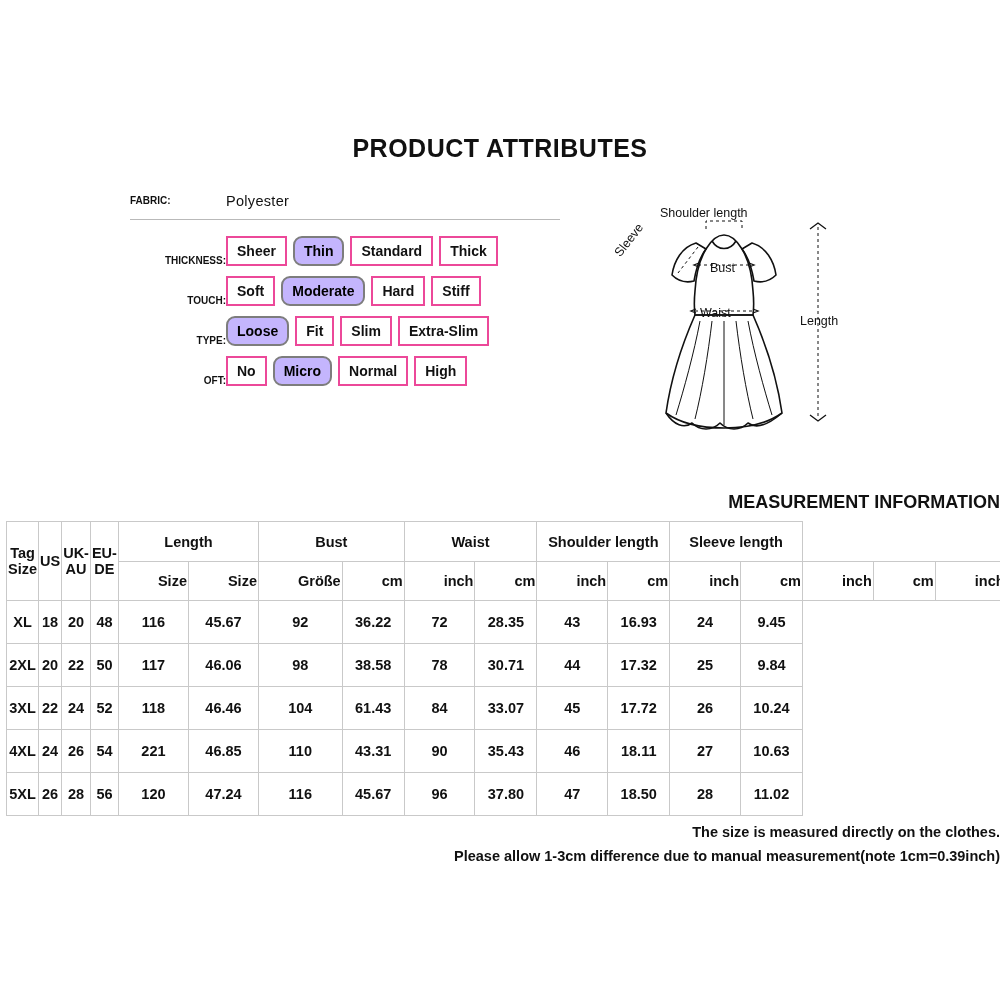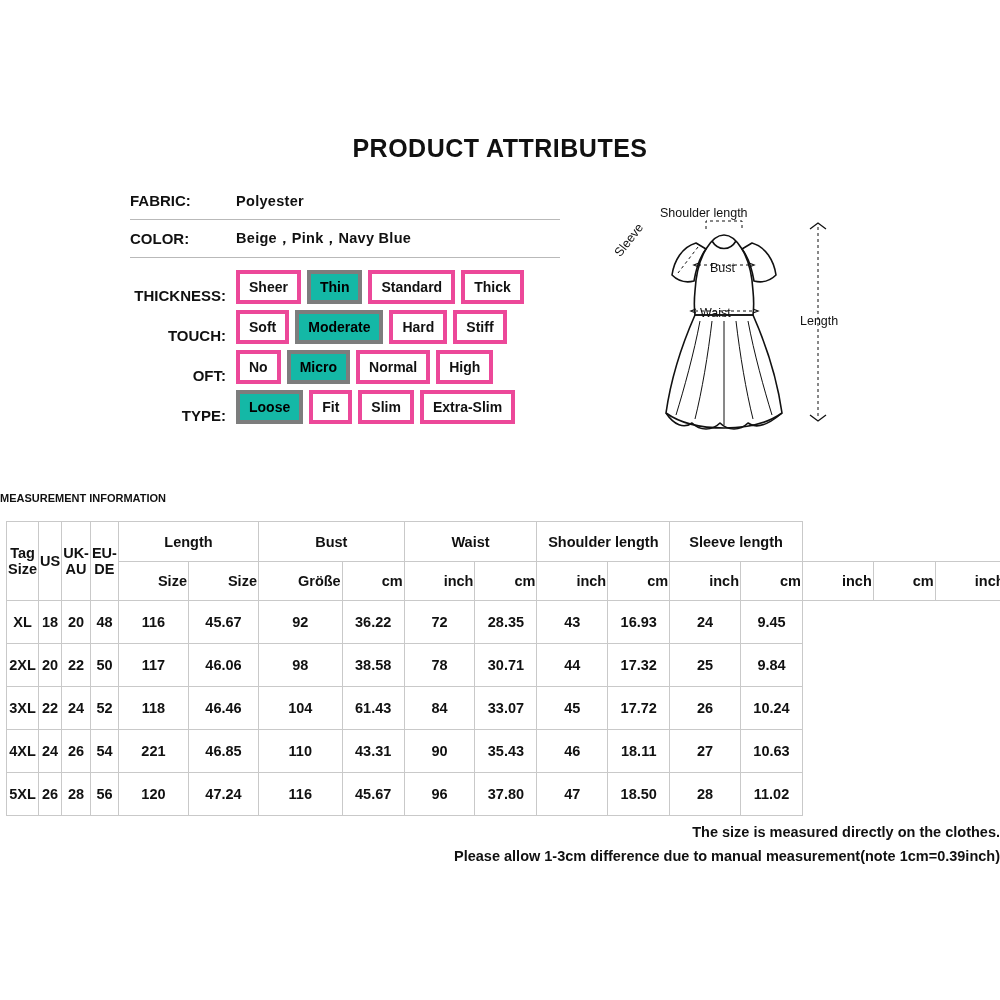"FABRIC:" .attr-label { font-size: 15px -> 10px; padding-right: 10px -> none }
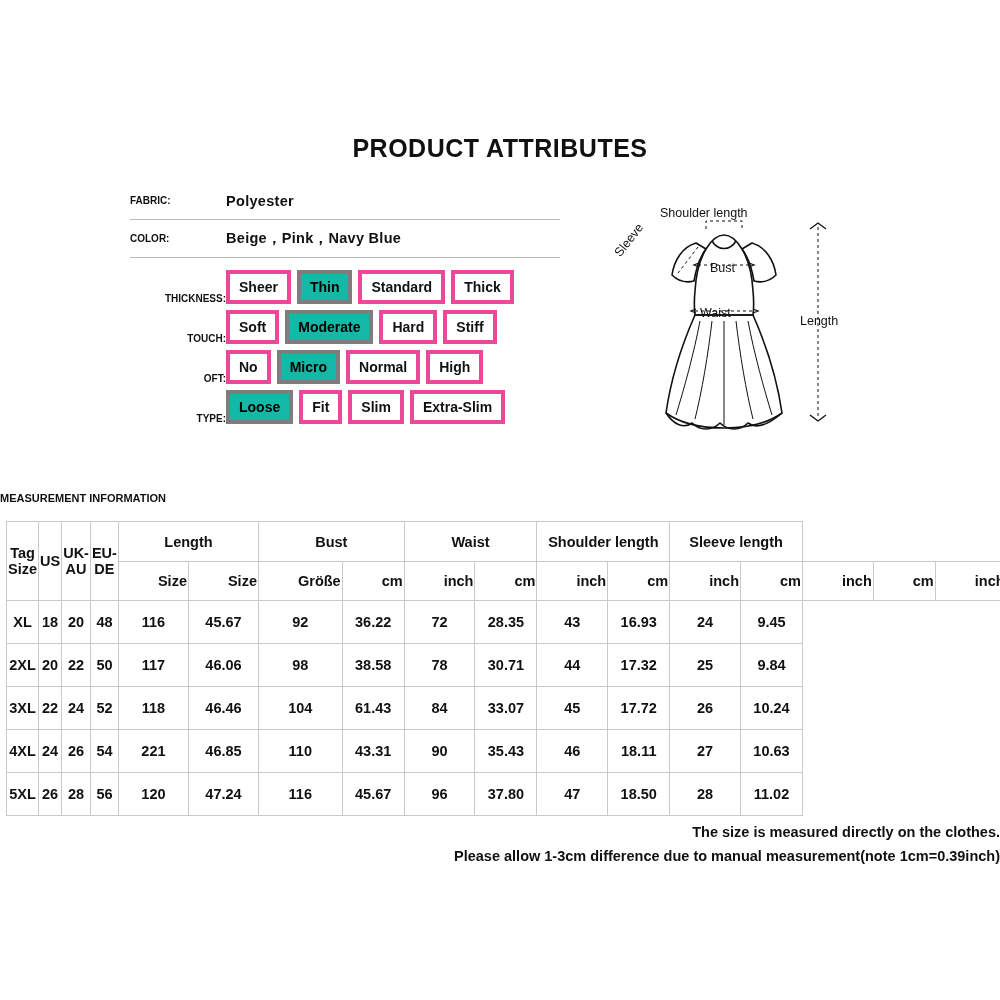"Polyester" .attr-value { font-weight: bold -> normal }
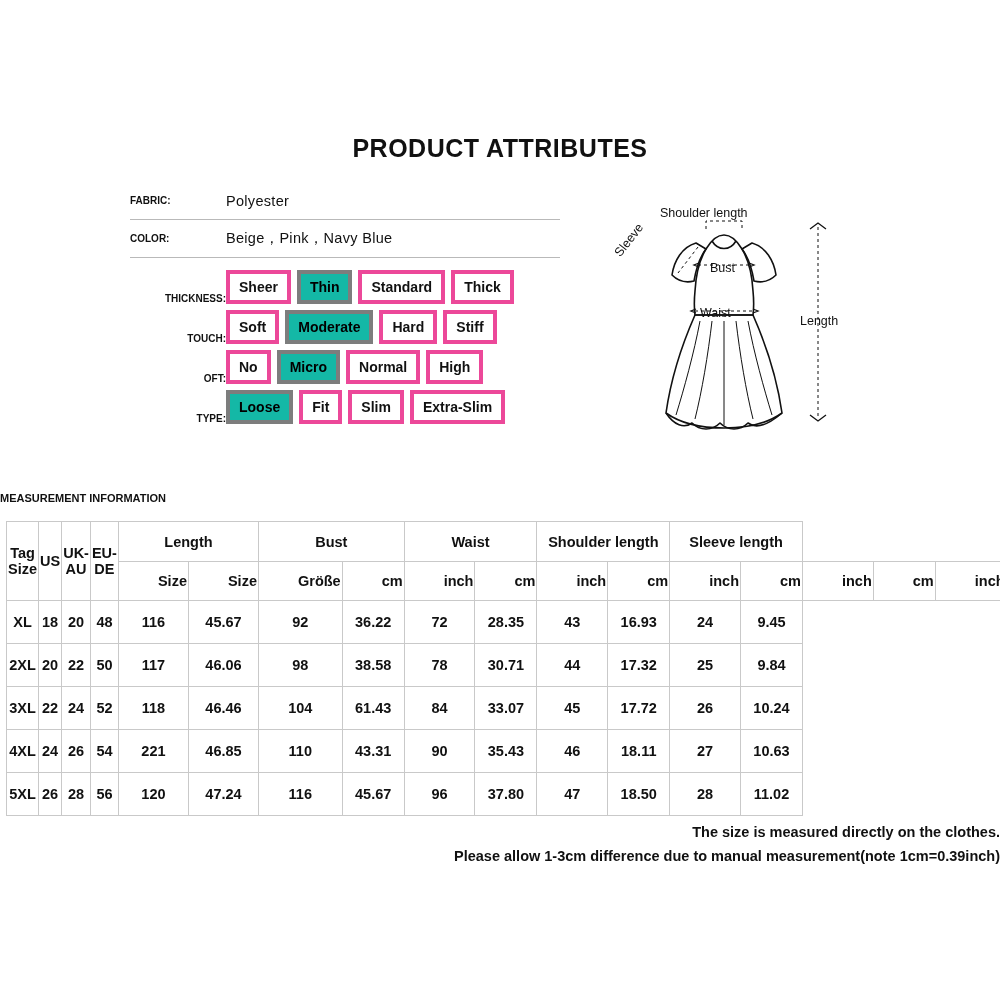"COLOR:" div.attr-row { html: <div> <span>COLOR:</span> <span>Beige，Pink，Navy Blue</span> </div> -> none }
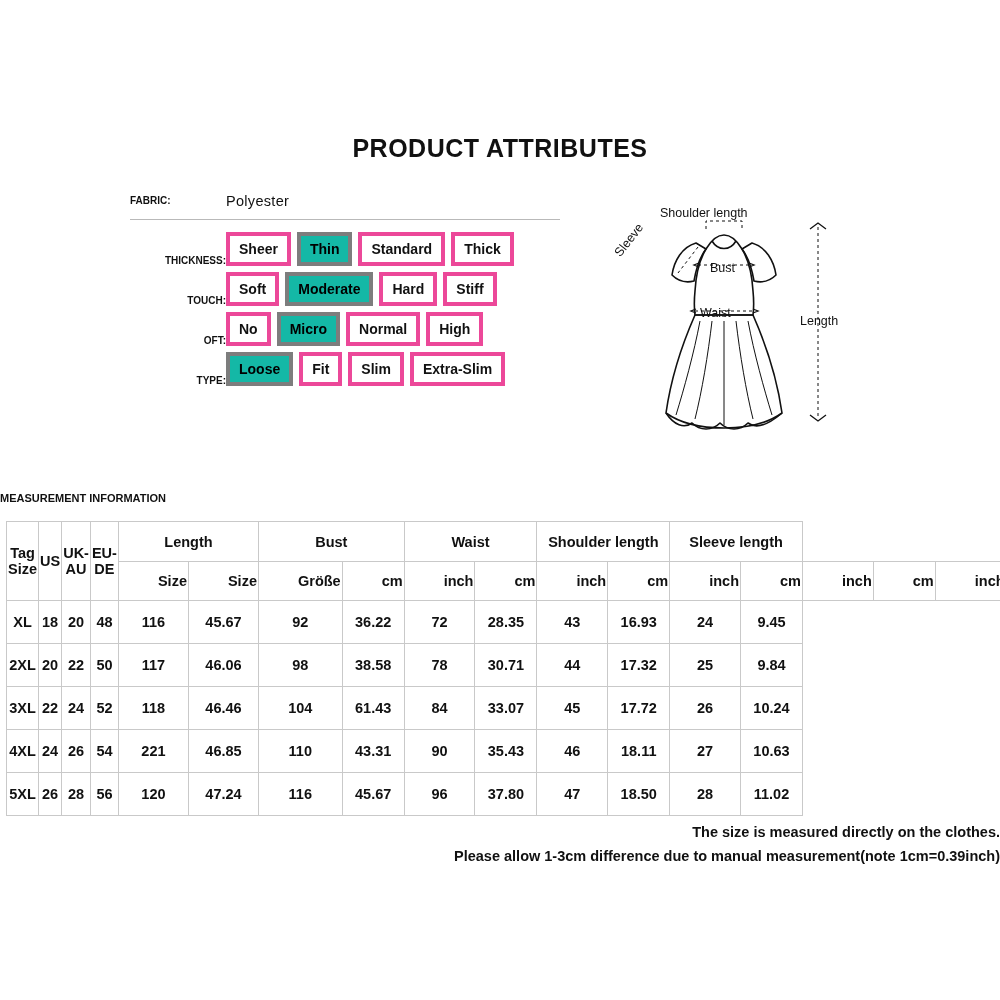"Sheer" .opt { border: 4px solid #ec4899 -> 2px solid #ec4899 }
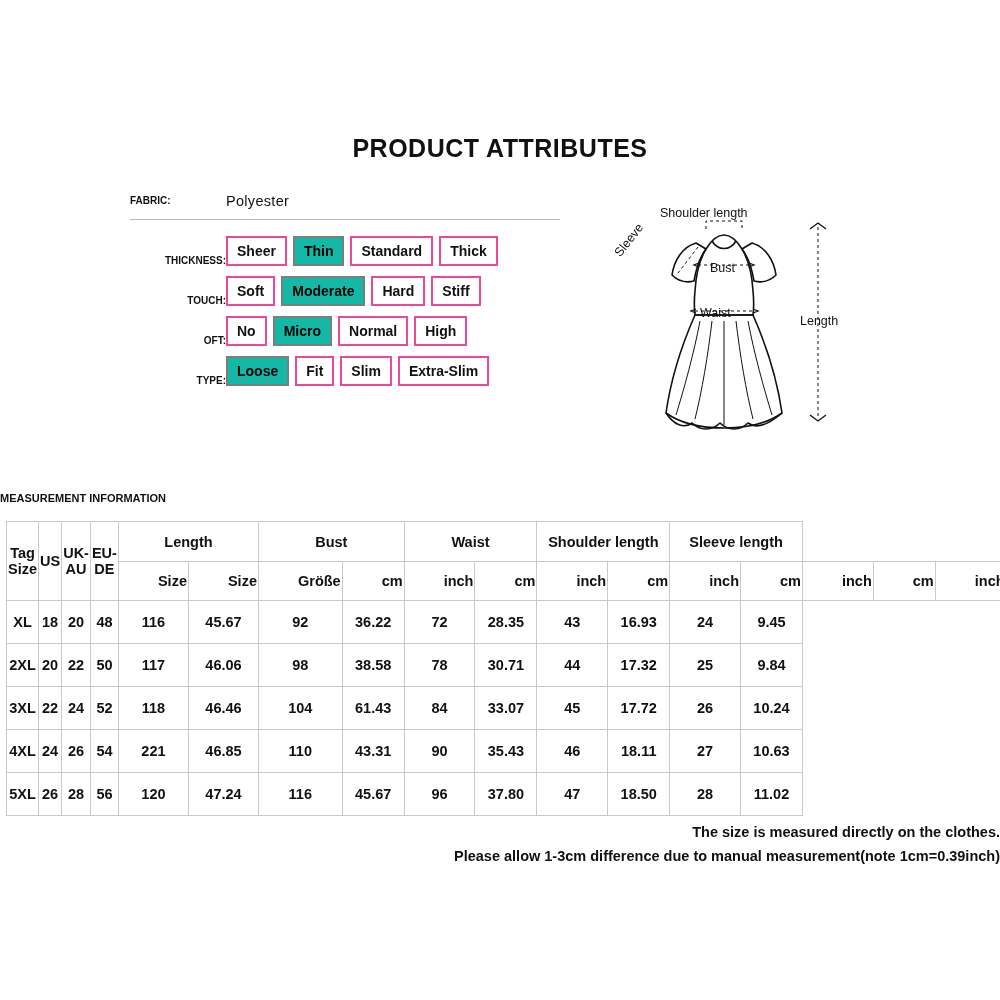"Thin" .opt.selected { background: #14b8a6 -> #c4b5fd; border-radius: none -> 9px }
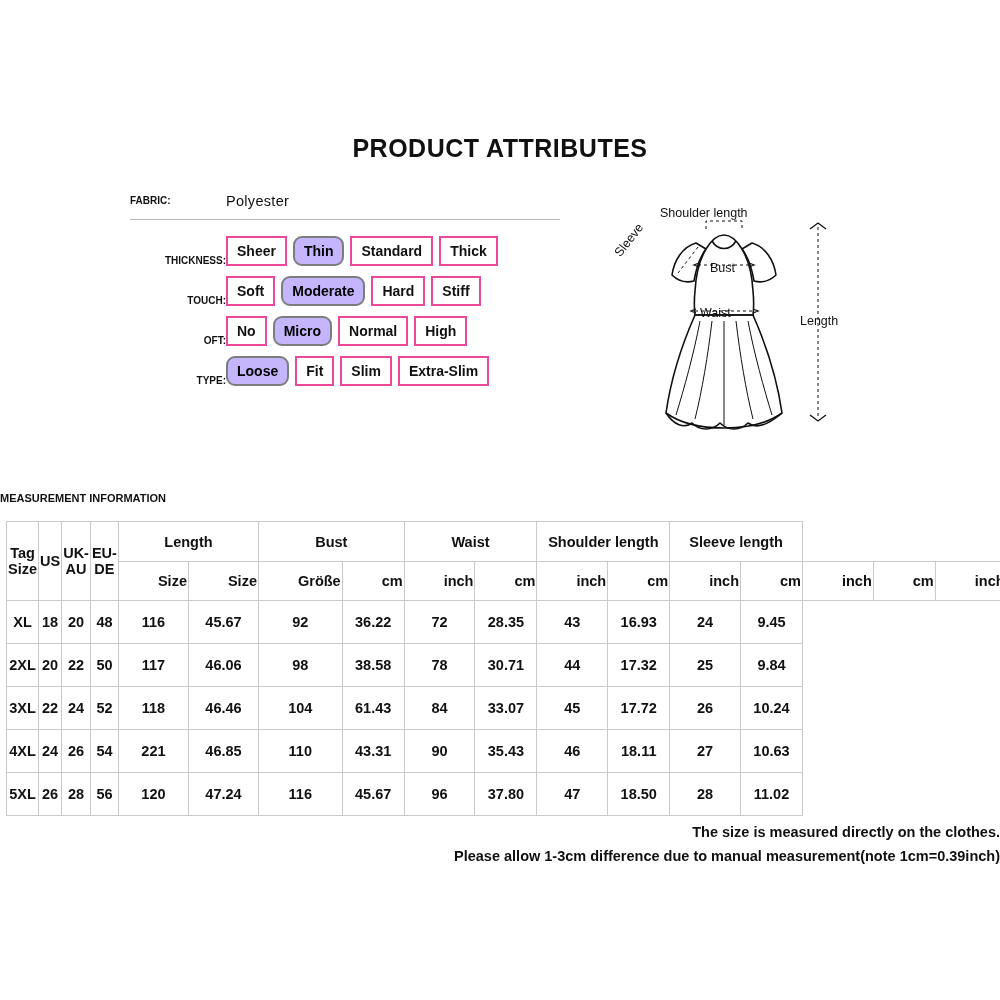"OFT:" div.opt-row { order: before "TYPE:" -> after "TYPE:" }
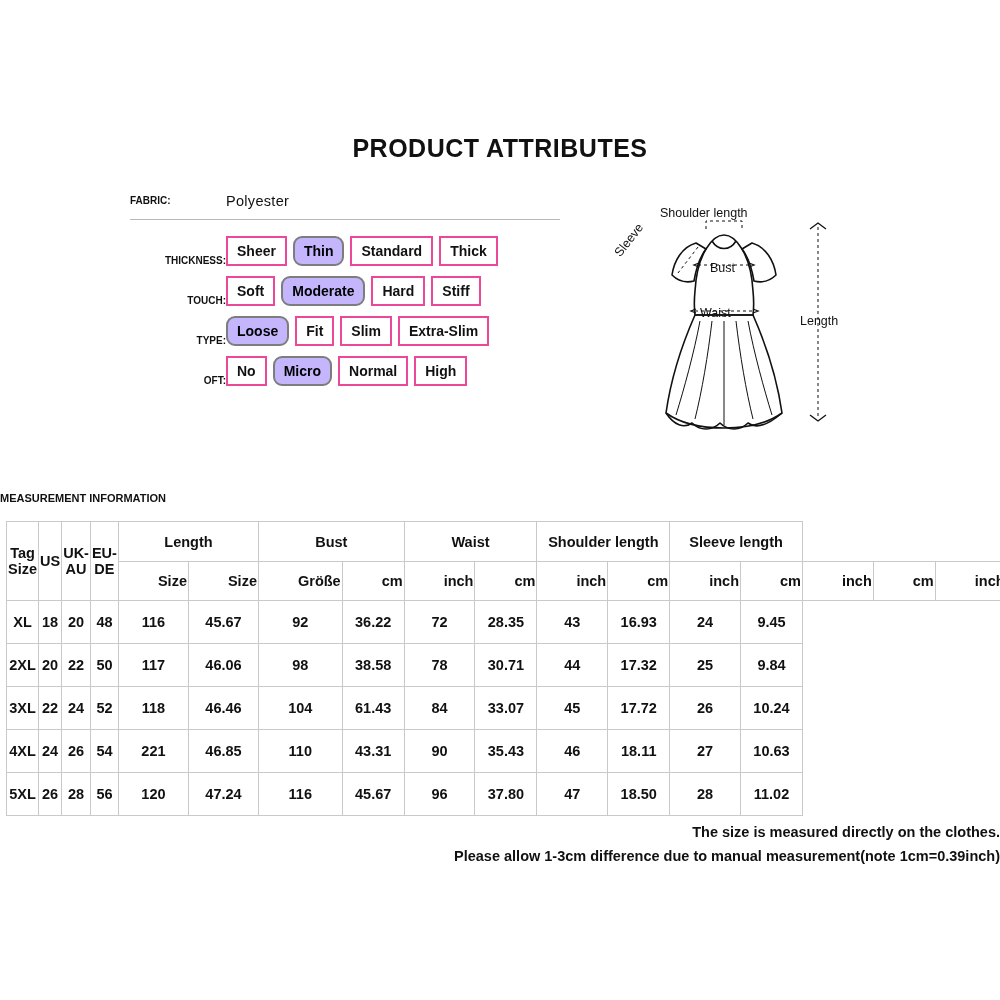"MEASUREMENT INFORMATION" .meas-title { font-size: 11px -> 18px; text-align: left -> right }
